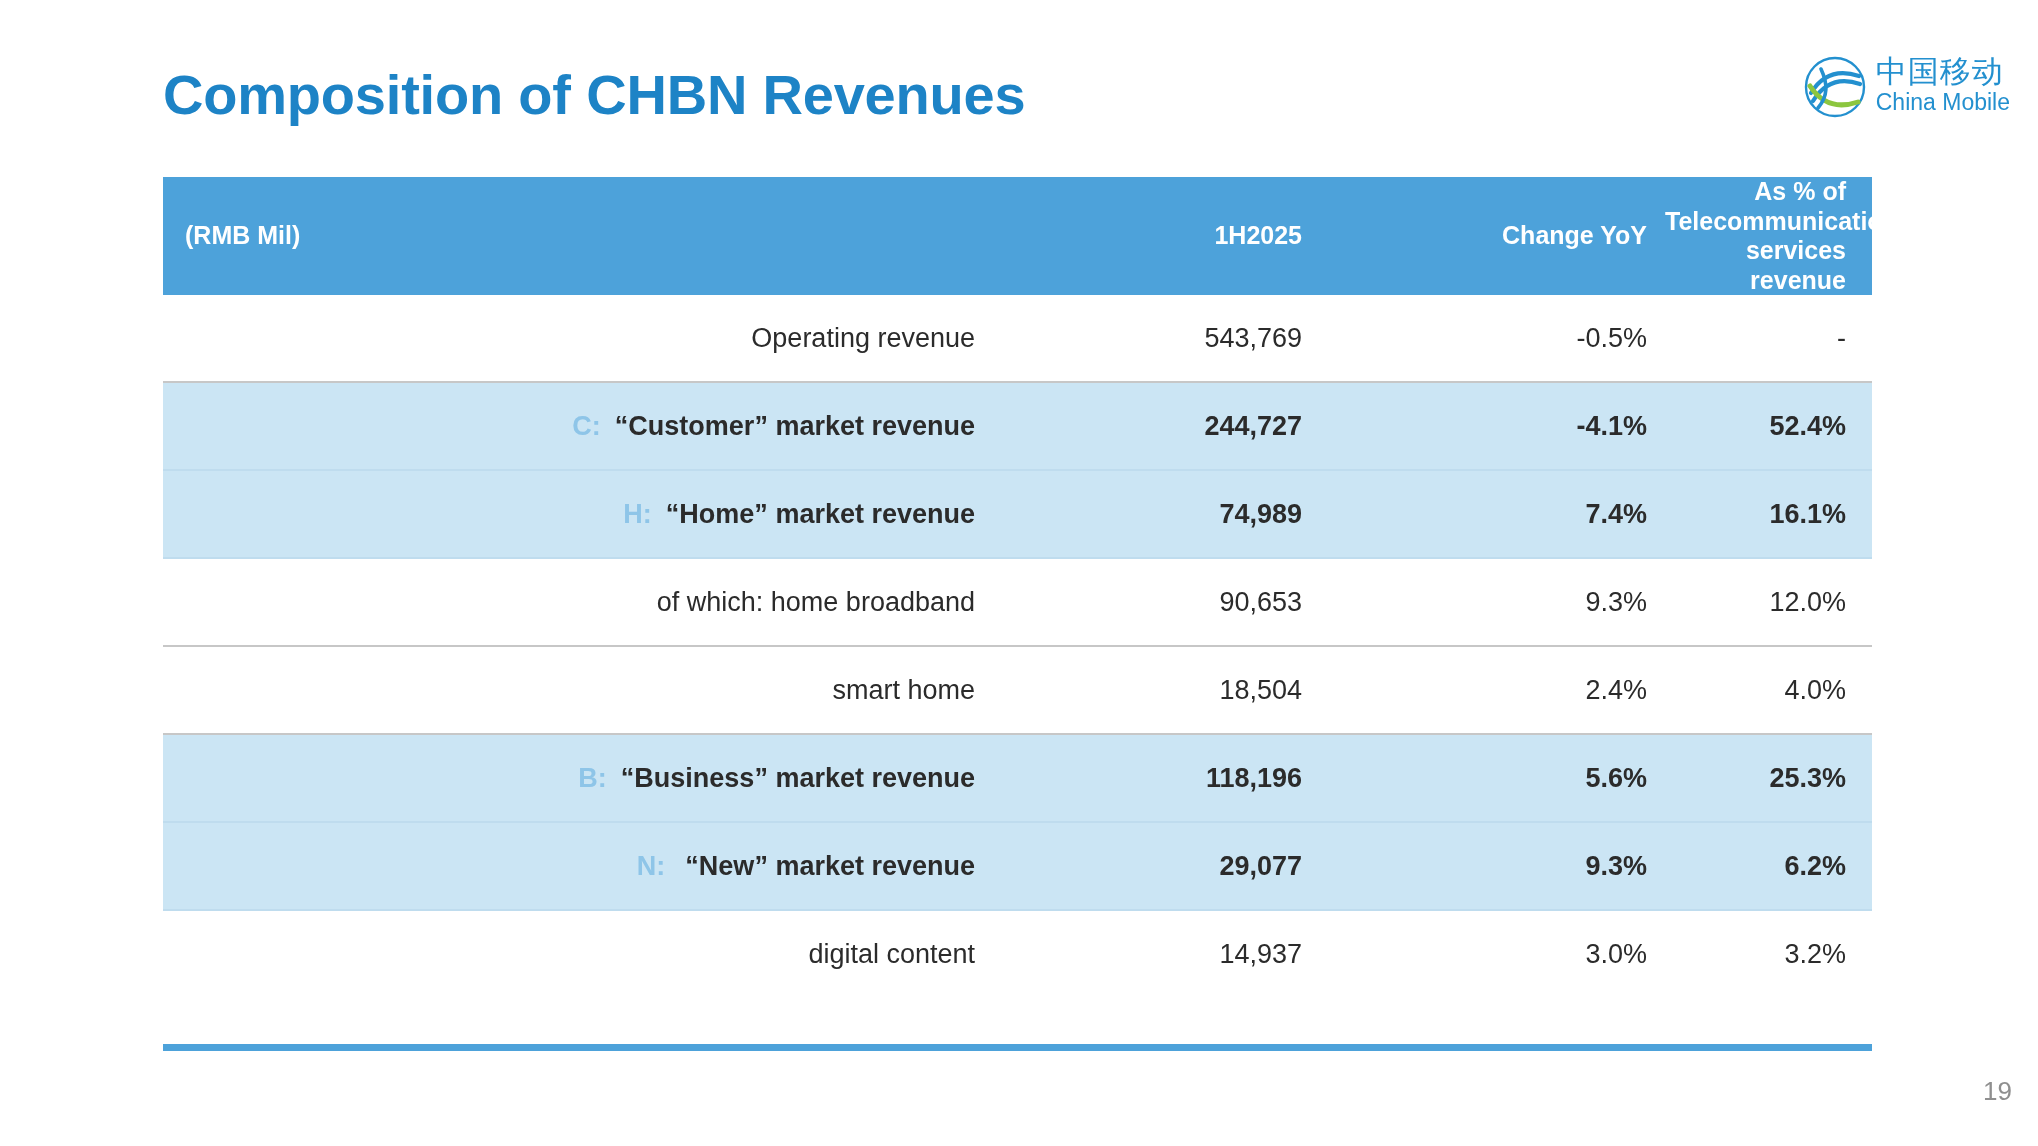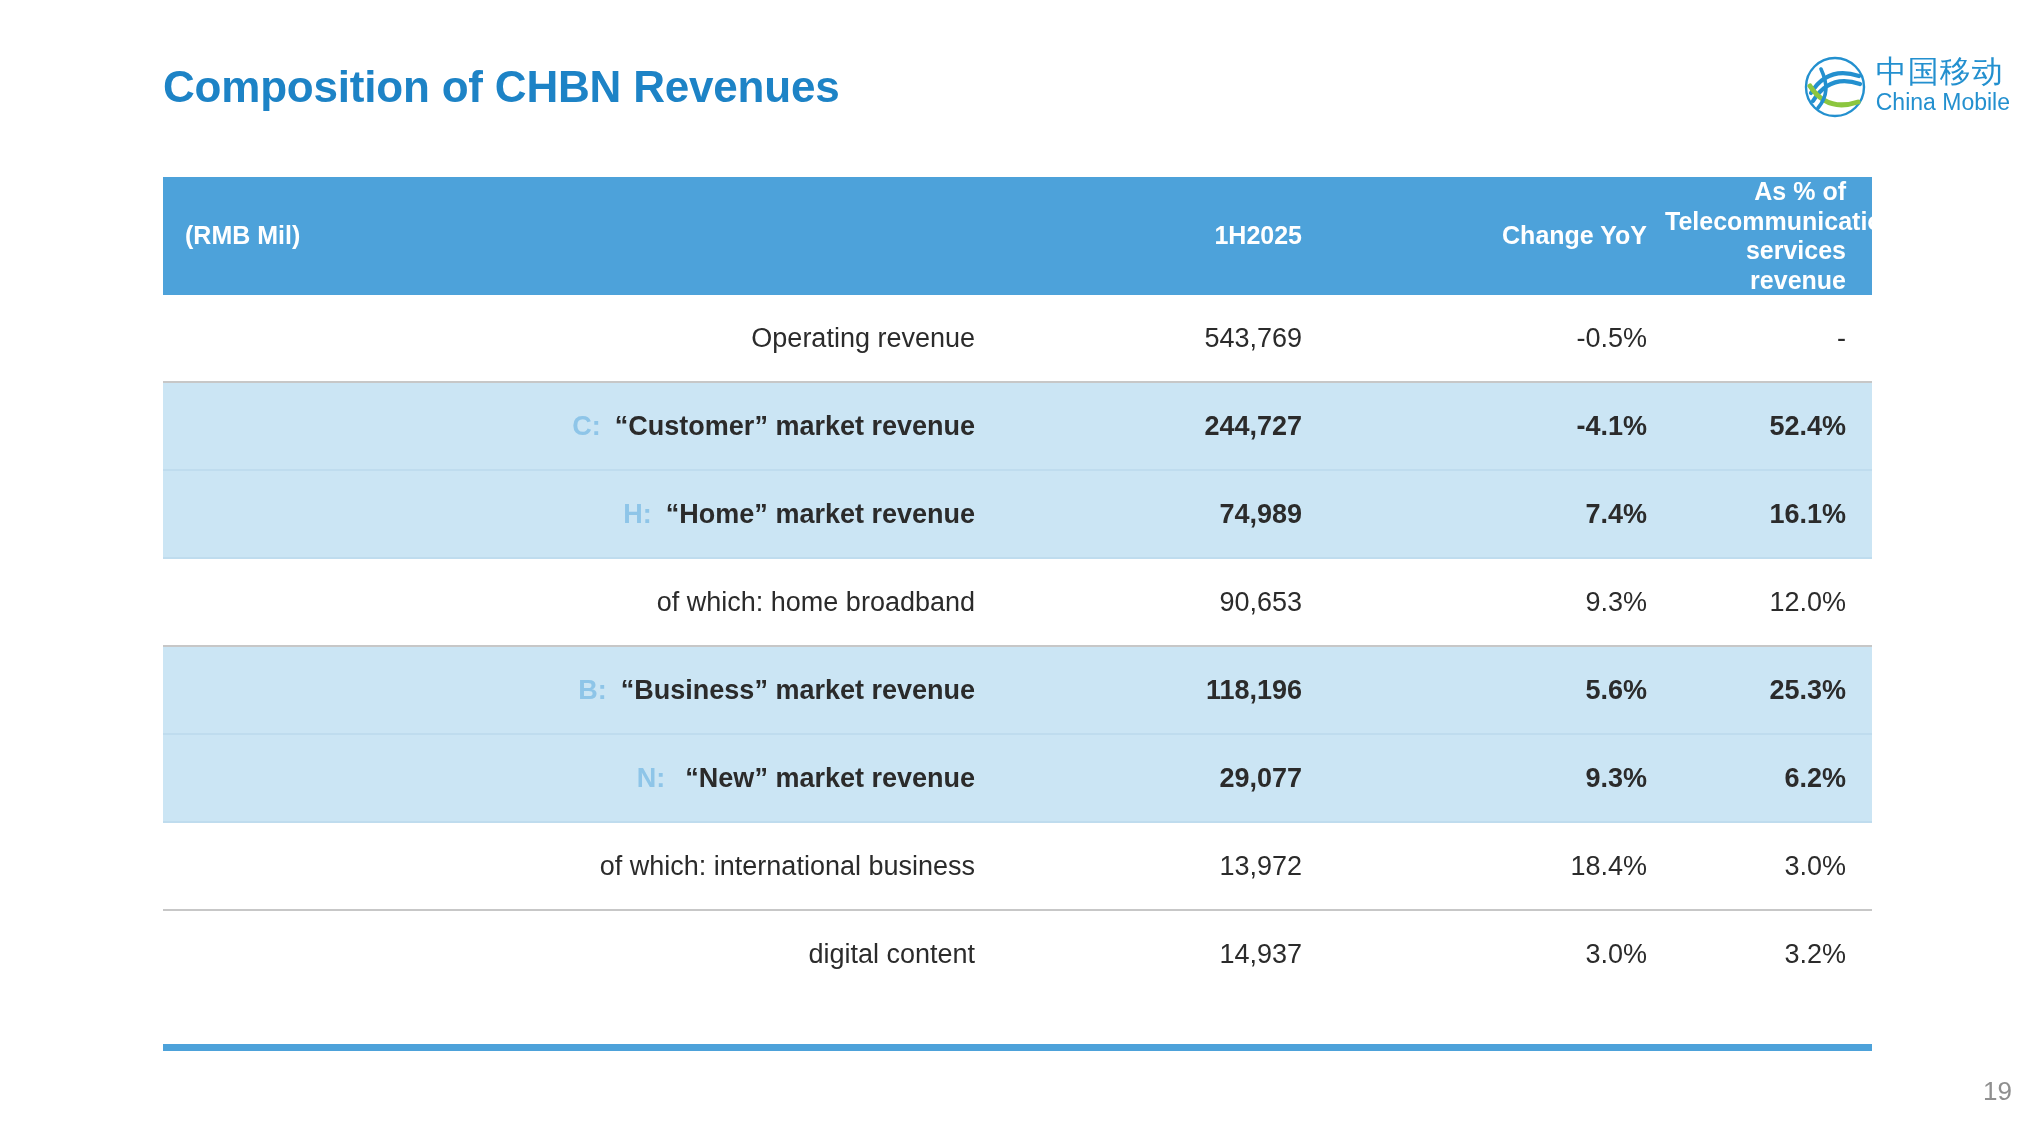"Composition of CHBN Revenues" #slide-title { font-size: 44px -> 56px }
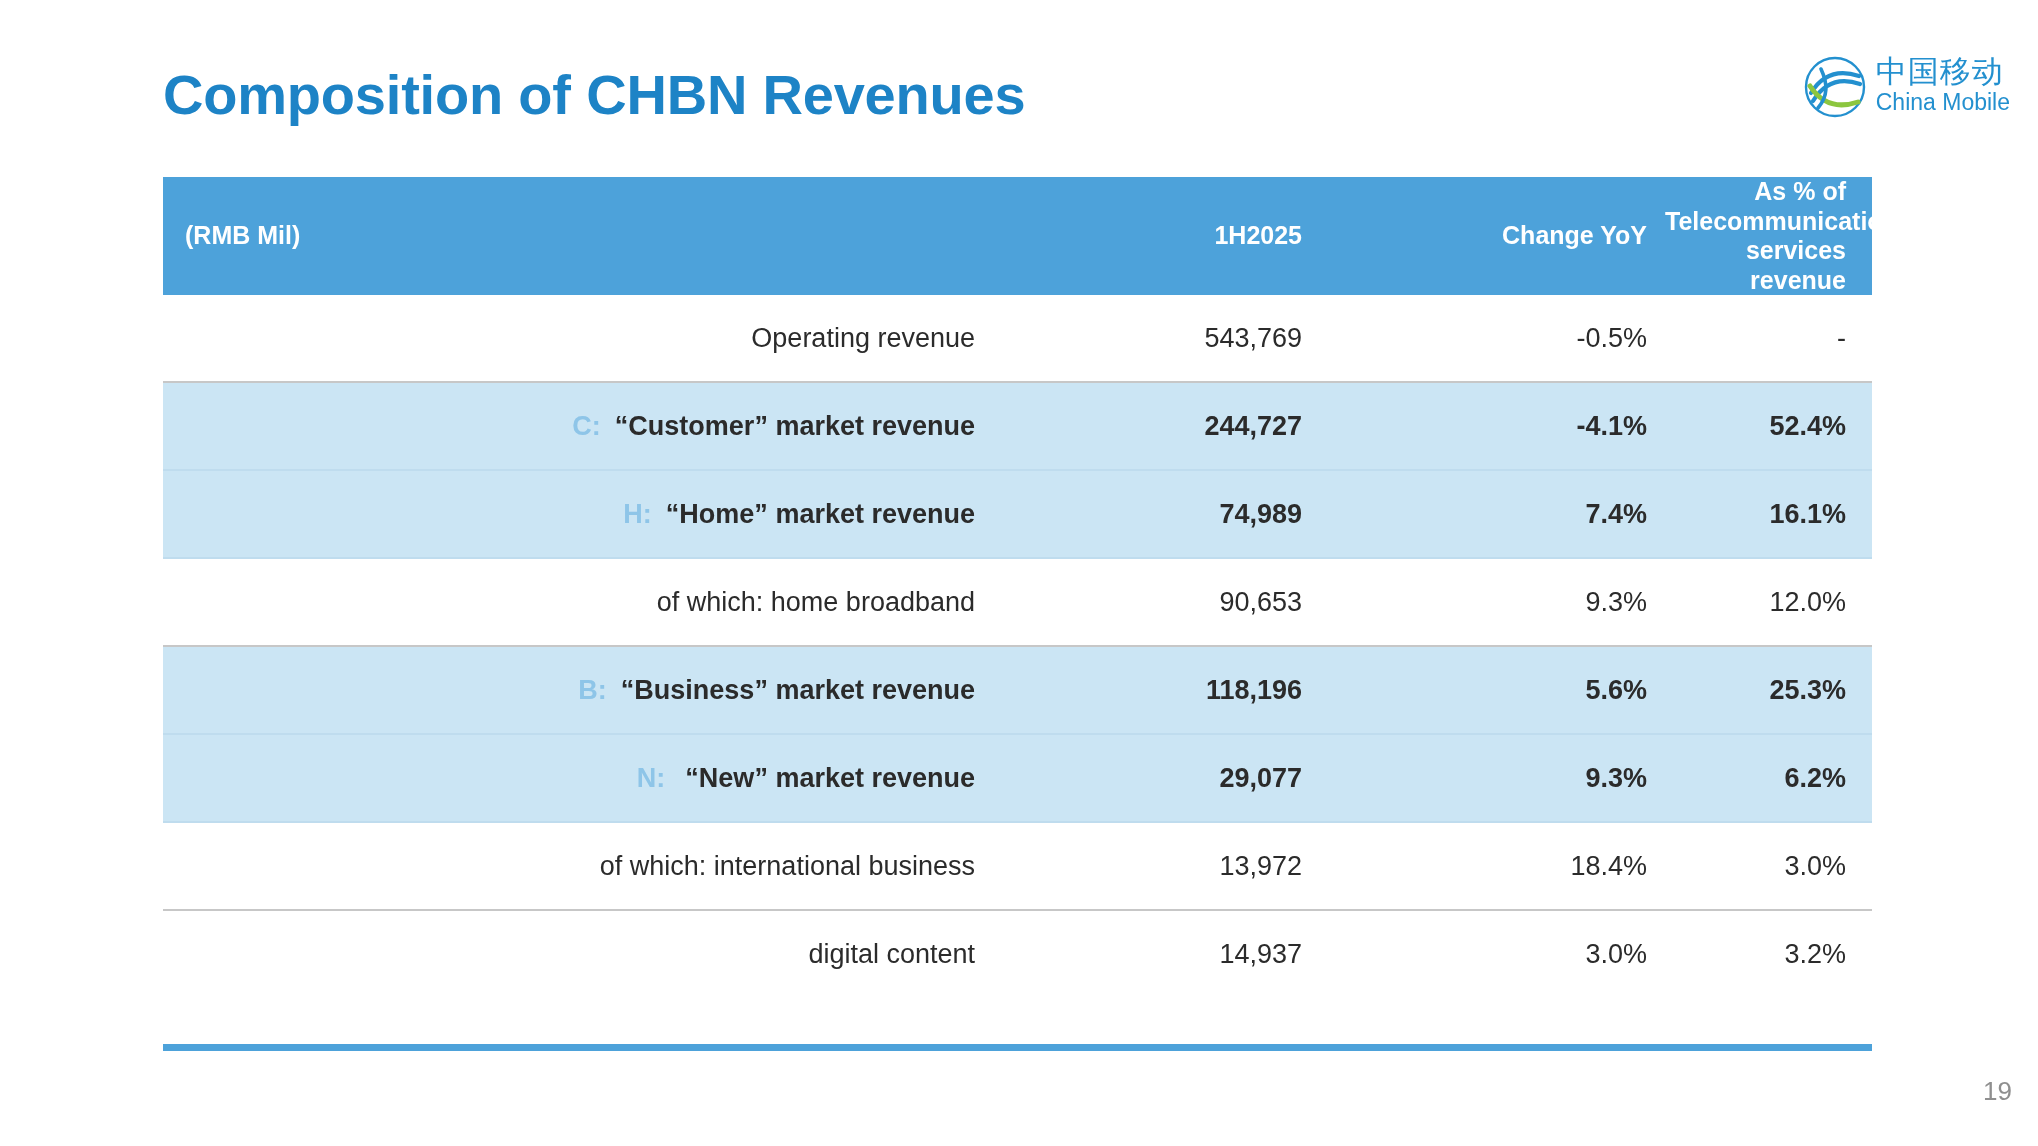"smart home" tr { html: none -> <tr> <td><span>smart home</span></td> <td>18,504</td> <td>2.4%</td> <td>4.0%</td> </tr> }
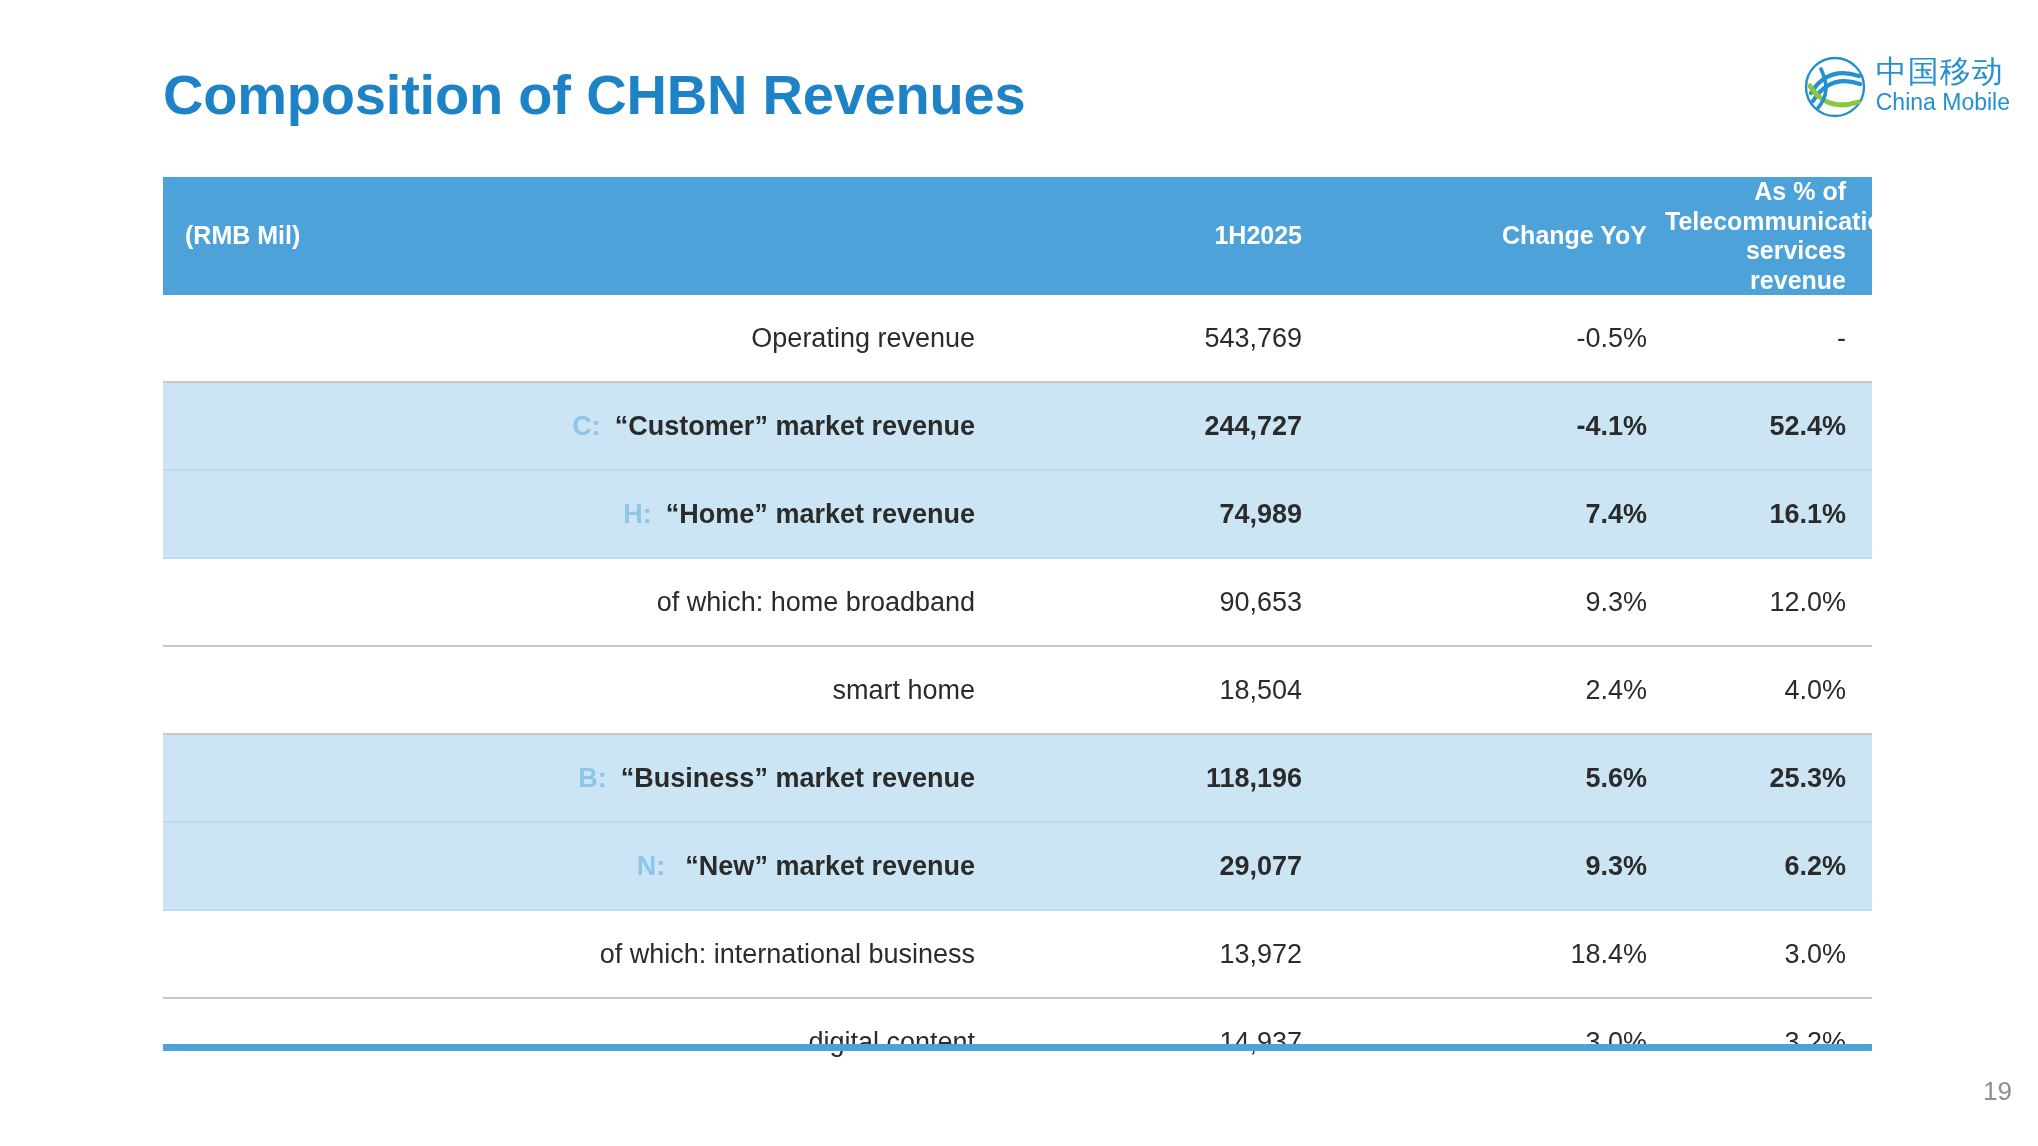"of which: international business" tr { html: <tr> <td><span>of which: international business</span></td> <td>13,972</td> <td>18.4%</td> <td>3.0%</td> </tr> -> none }
